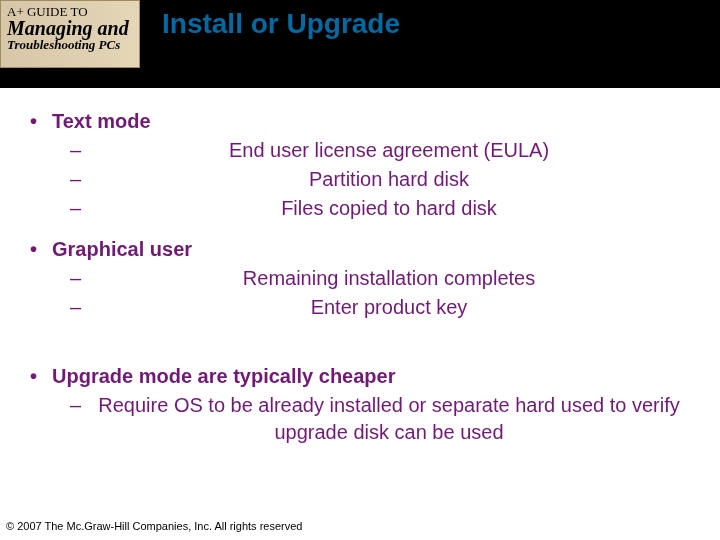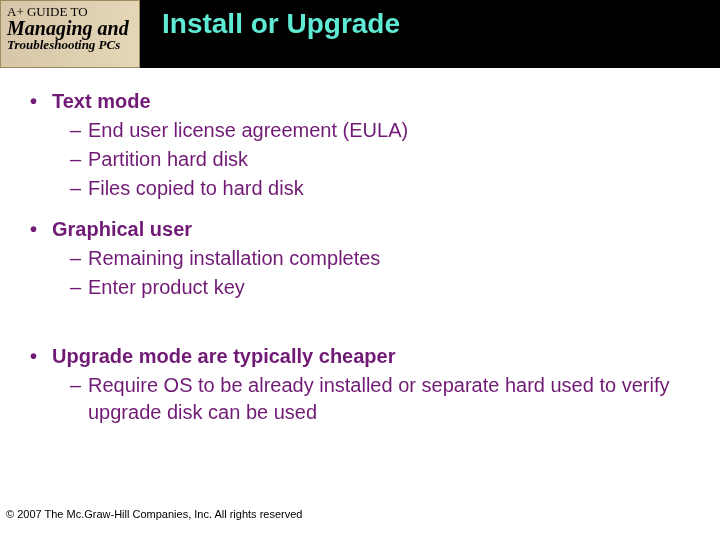"A+ GUIDE TO" .header { height: 68px -> 88px }
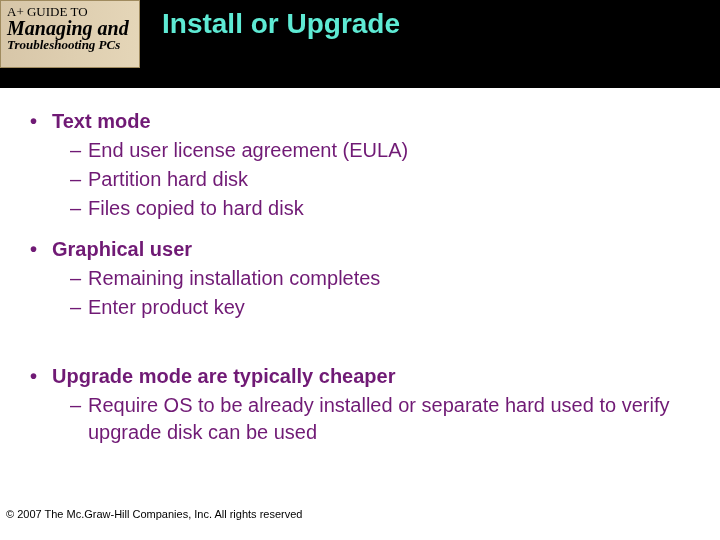"Install or Upgrade" .title { color: #5eead4 -> #0369a1 }
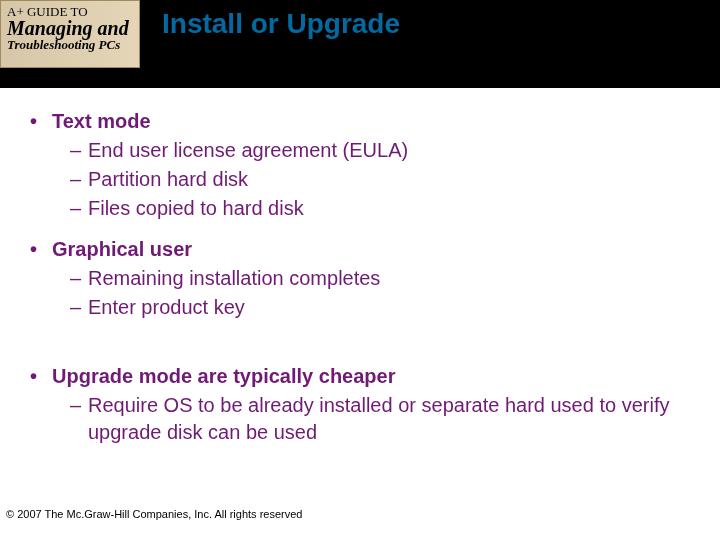"End user license agreement (EULA)" ul.sub > li { text-align: none -> center }
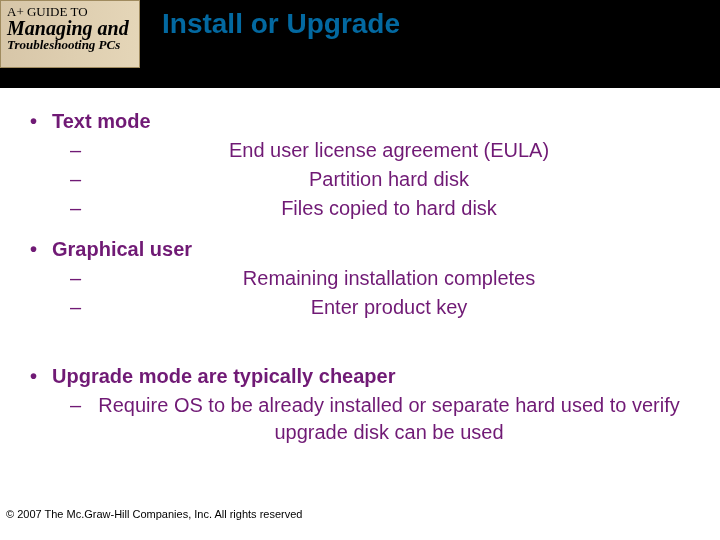"© 2007 The Mc.Graw-Hill Companies," .footer { bottom: 20px -> 8px }
